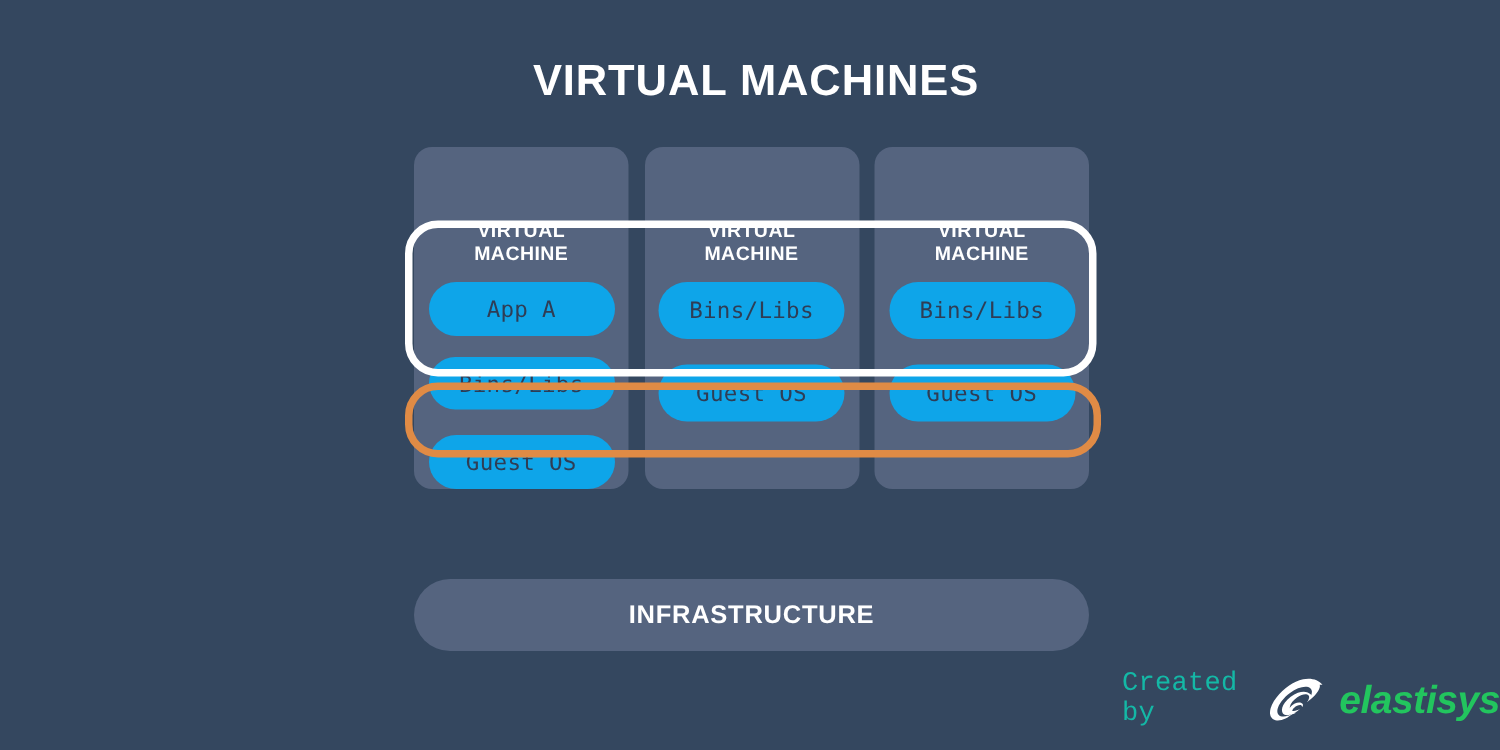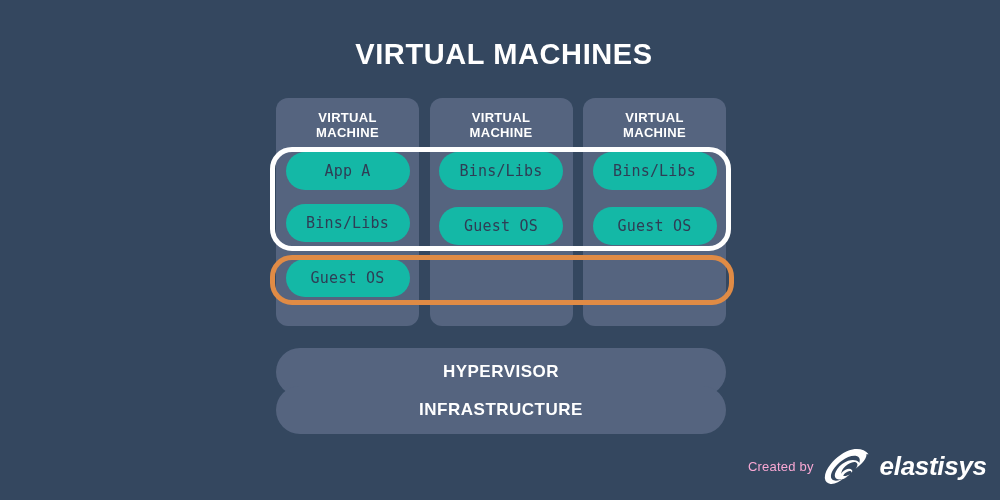"VIRTUAL" .vm-header { margin-top: none -> 36px }
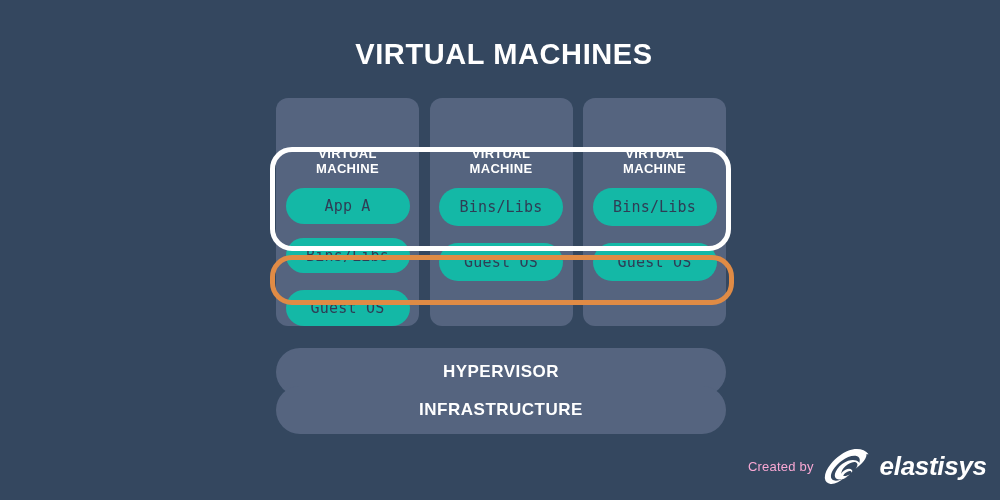"App A" .pill { background: #14b8a6 -> #0ea5e9 }
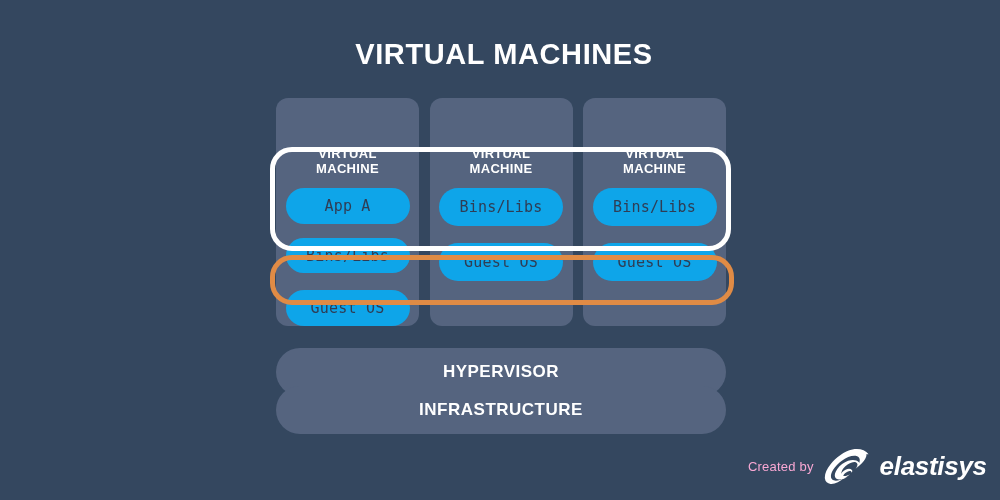"HYPERVISOR" div.bar { html: <div>HYPERVISOR</div> -> none }
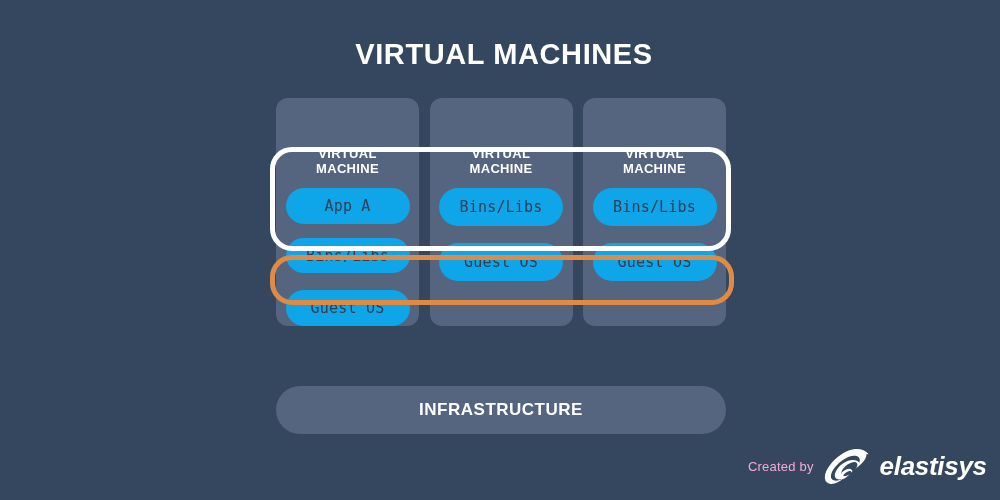"Created by" .credit-text { color: #f9a8d4 -> #14b8a6; font-family: Liberation Sans, sans-serif -> Liberation Mono, monospace; font-size: 13px -> 18px }
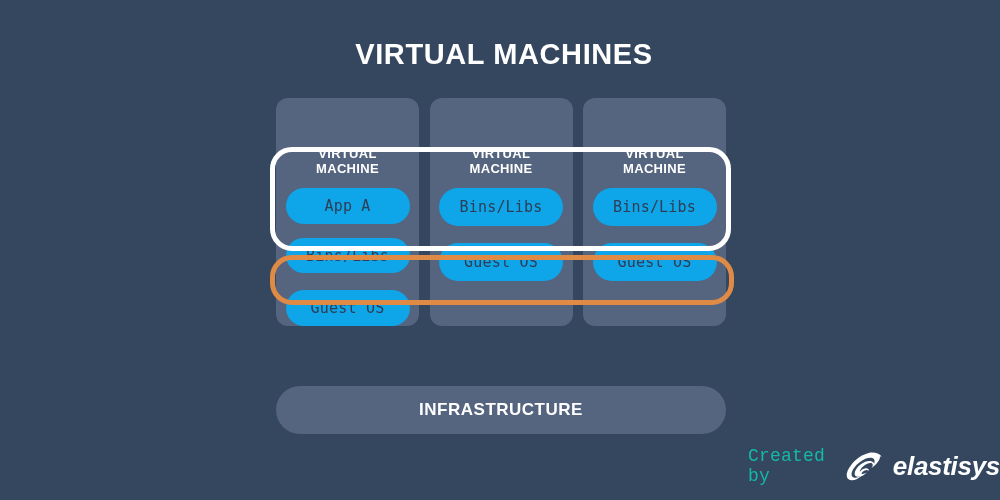"elastisys" .logo-word { color: #ffffff -> #22c55e }
